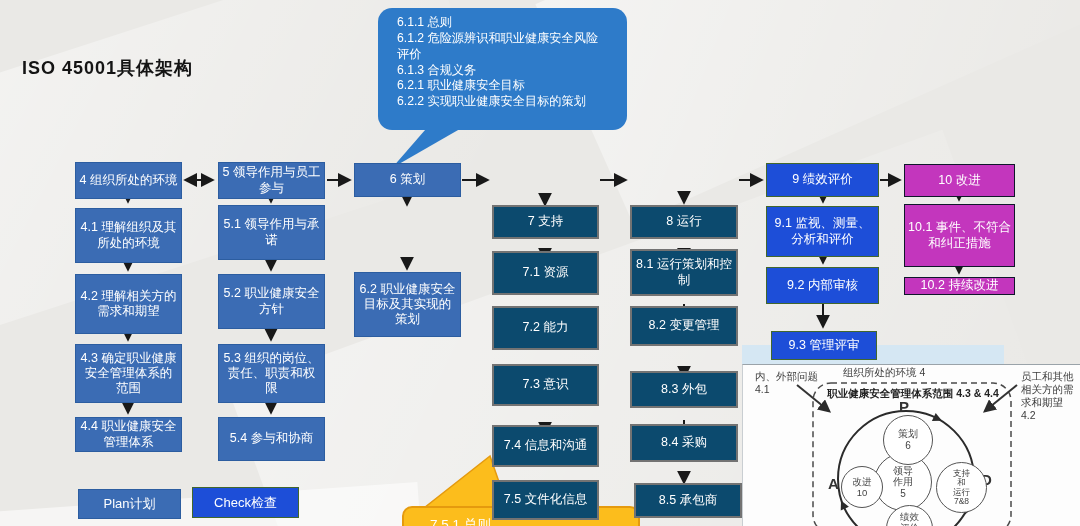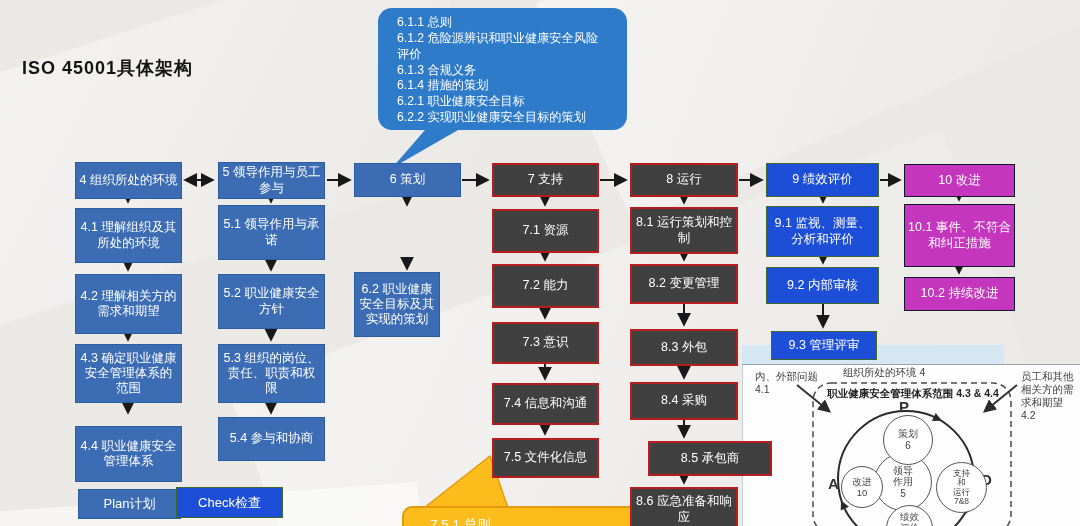"6.1.4 措施的策划" div { html: <div>6.1.4 措施的策划</div> -> none }
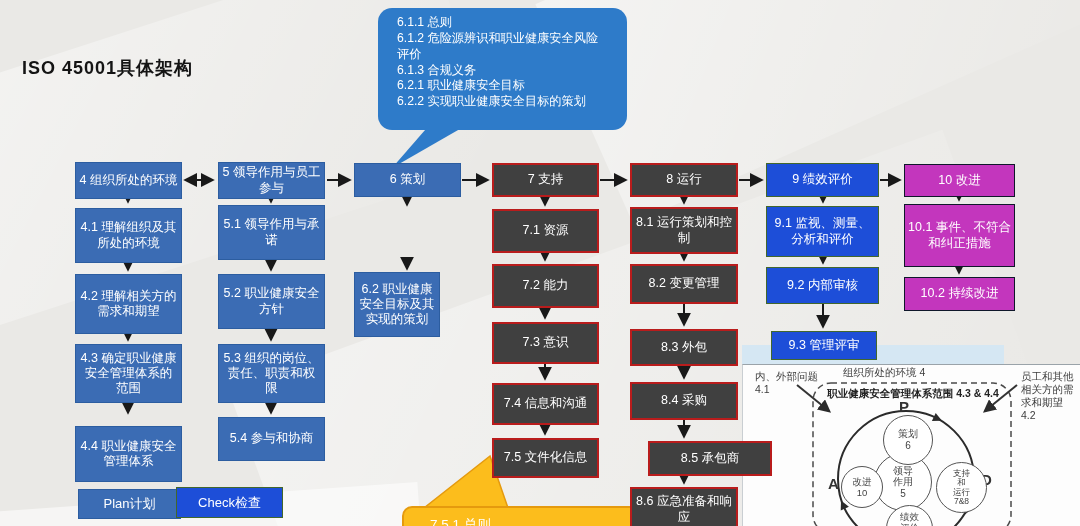"7 支持" .yellow { background: #404040 -> #0c4a6e; border: 2px solid #b91c1c -> 2px solid #737373; margin-top: none -> 42px }
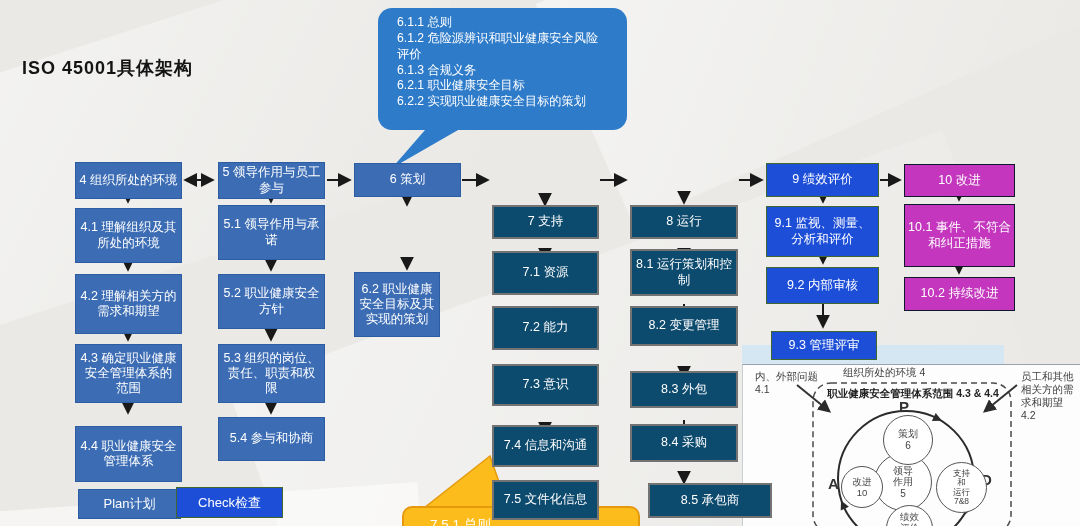"6.2 职业健康安全目标及其实现的策划" div.box { width: 86px -> 107px }
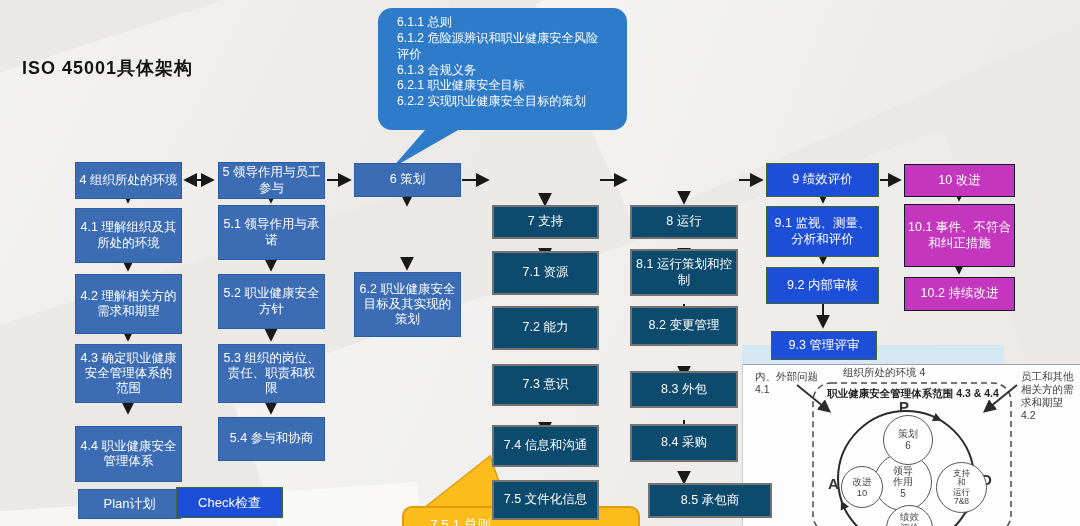"10.2 持续改进" div.box { height: 34px -> 18px }
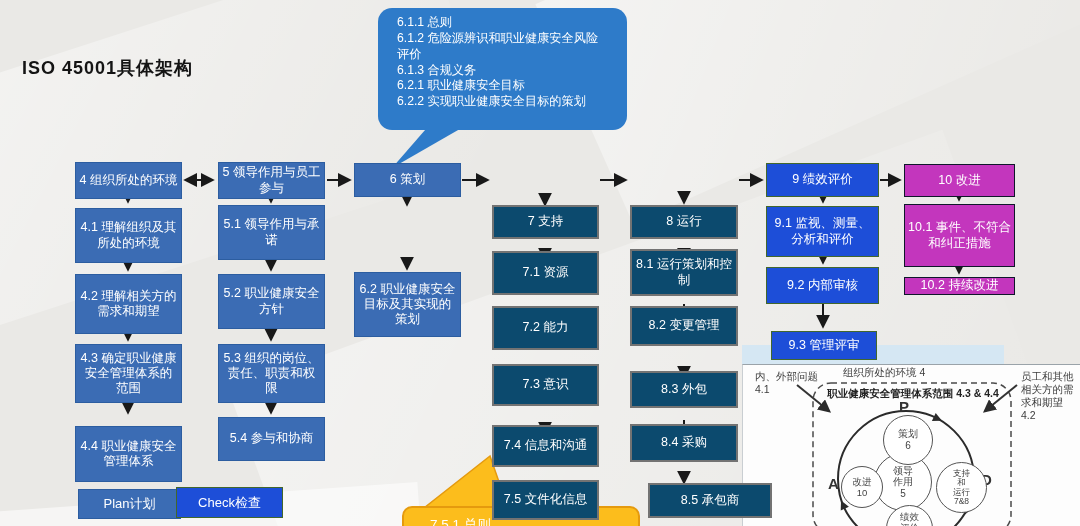"4.4 职业健康安全管理体系" div.box { height: 56px -> 35px; top: 426px -> 417px }
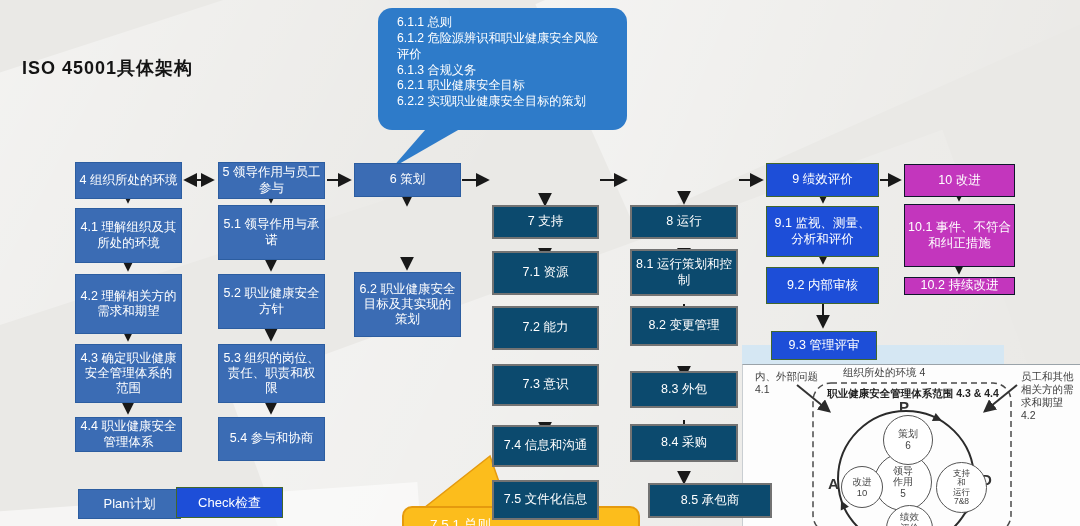"Check检查" div.legend-item { left: 176px -> 192px }
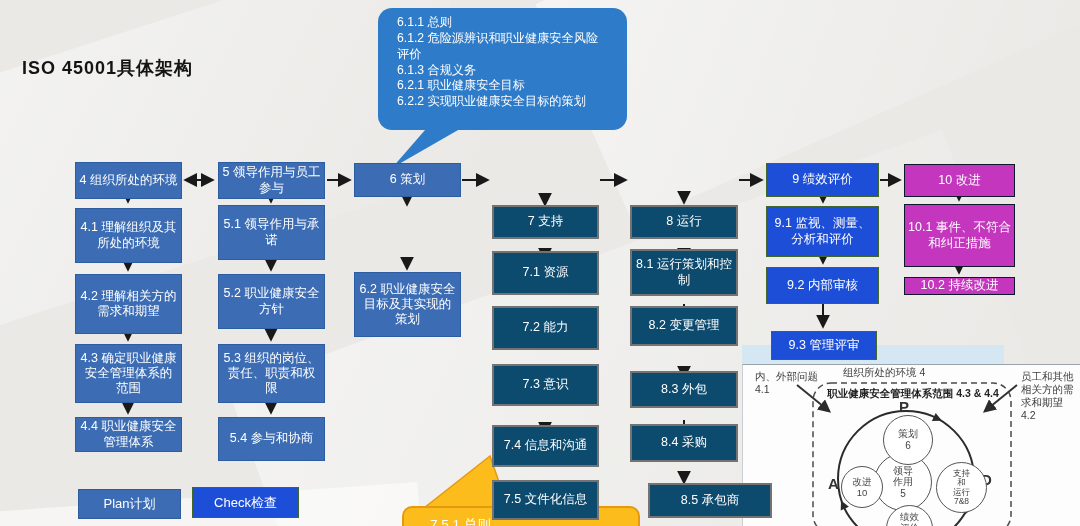"8.5 承包商" div.box { left: 648px -> 634px; width: 124px -> 108px }
